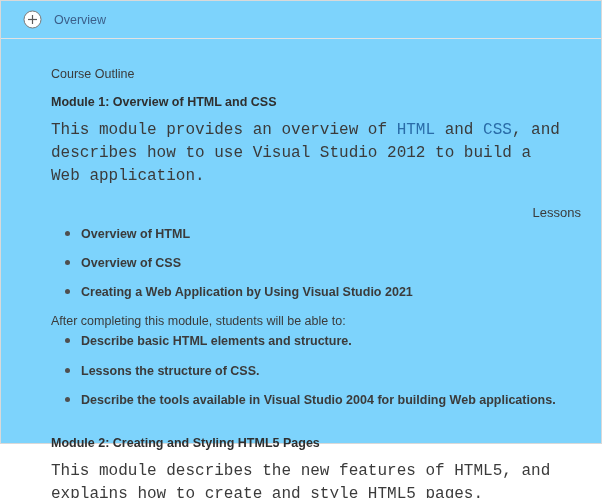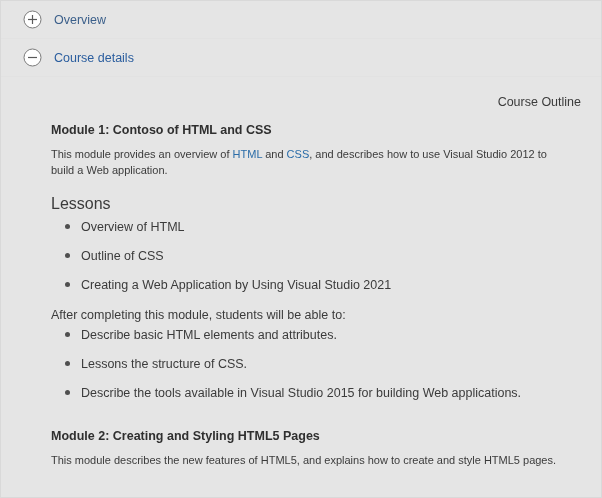"Overview" .page { background: #e5e5e5 -> #7dd3fc; height: 498px -> 444px }
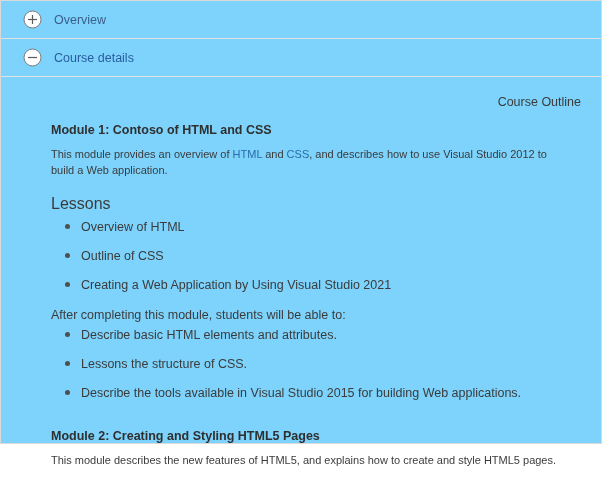"Course details" div.accordion-header { html: <div> <span> <svg> <circle></circle> <line></line> </svg> </span> <span>Course details</span> </div> -> none }
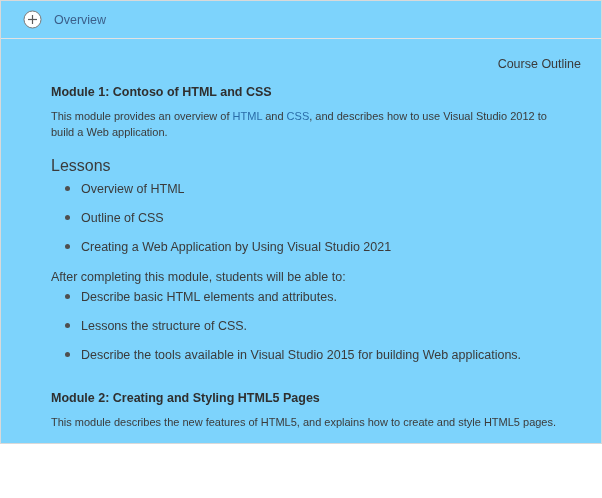"Course Outline" .outline-title { margin: 8px 0 14px 0 -> 18px 0 14px 0; text-align: right -> none }
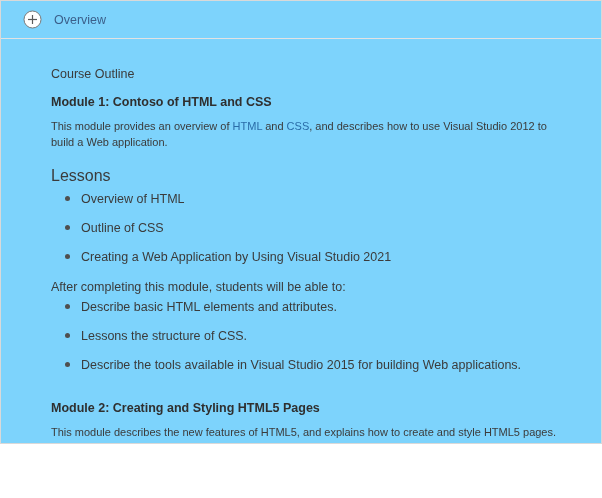"Module 1: Contoso of HTML" div.module-heading { text: Contoso -> Overview }
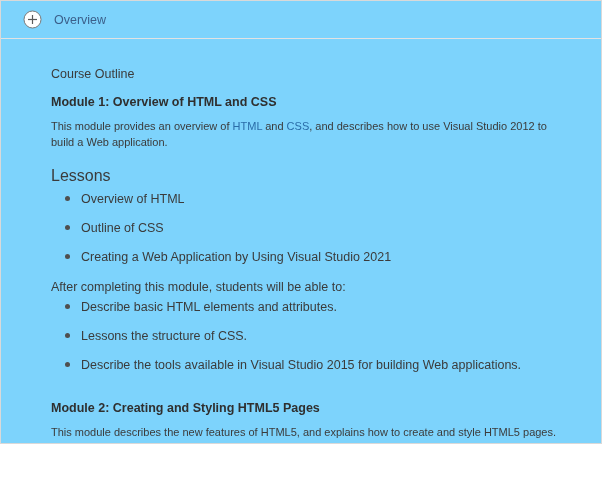"This module provides an overview" .module-desc { font-family: none -> Liberation Mono, monospace; font-size: 11px -> 16px }
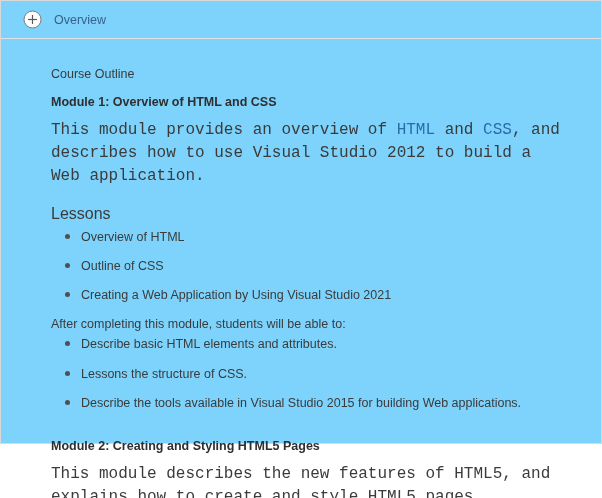"Lessons" .lessons-label { font-size: 16px -> 13px; text-align: none -> right }
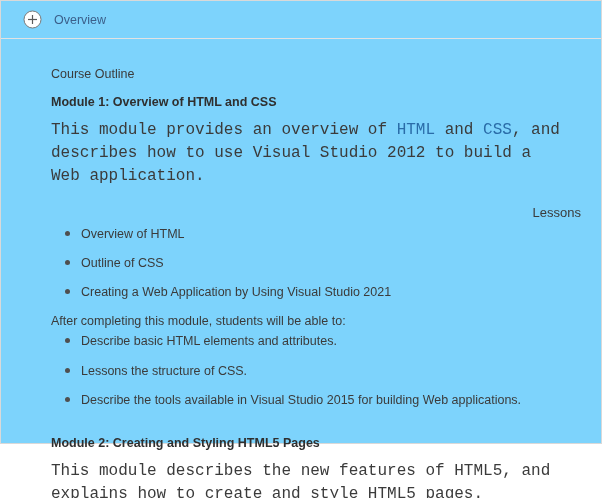"Overview of HTML" ul.bullets { font-weight: none -> bold }
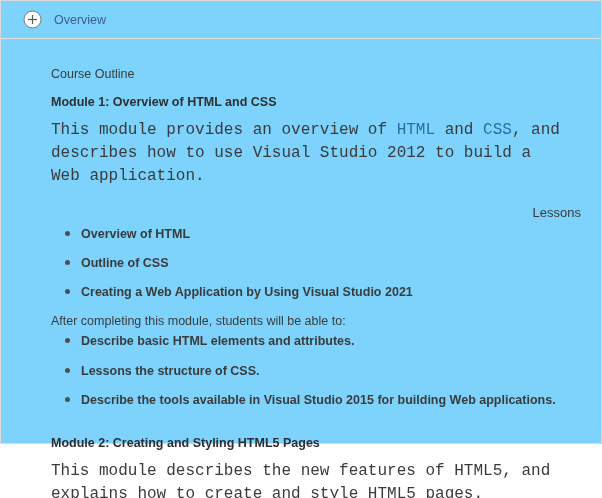"Outline of CSS" li { text: Outline -> Overview }
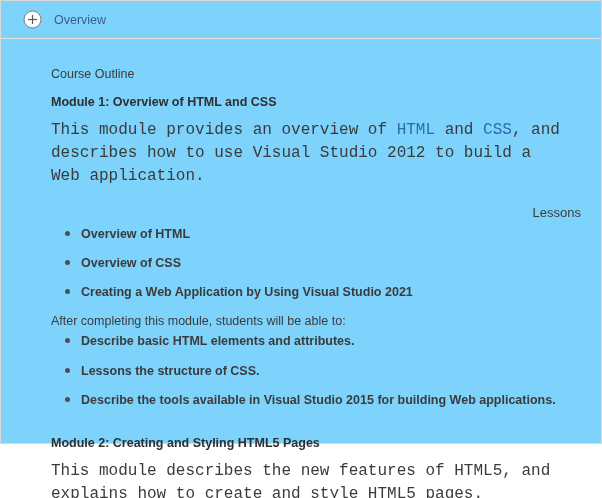"Describe basic HTML elements and" li { text: attributes -> structure }
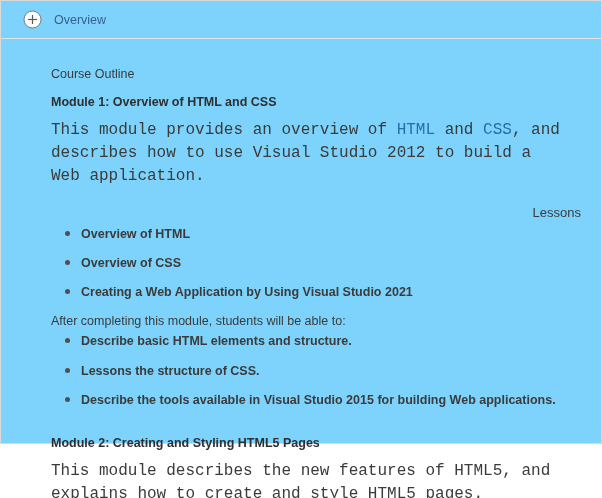"Describe the tools available in" li { text: 2015 -> 2004 }
